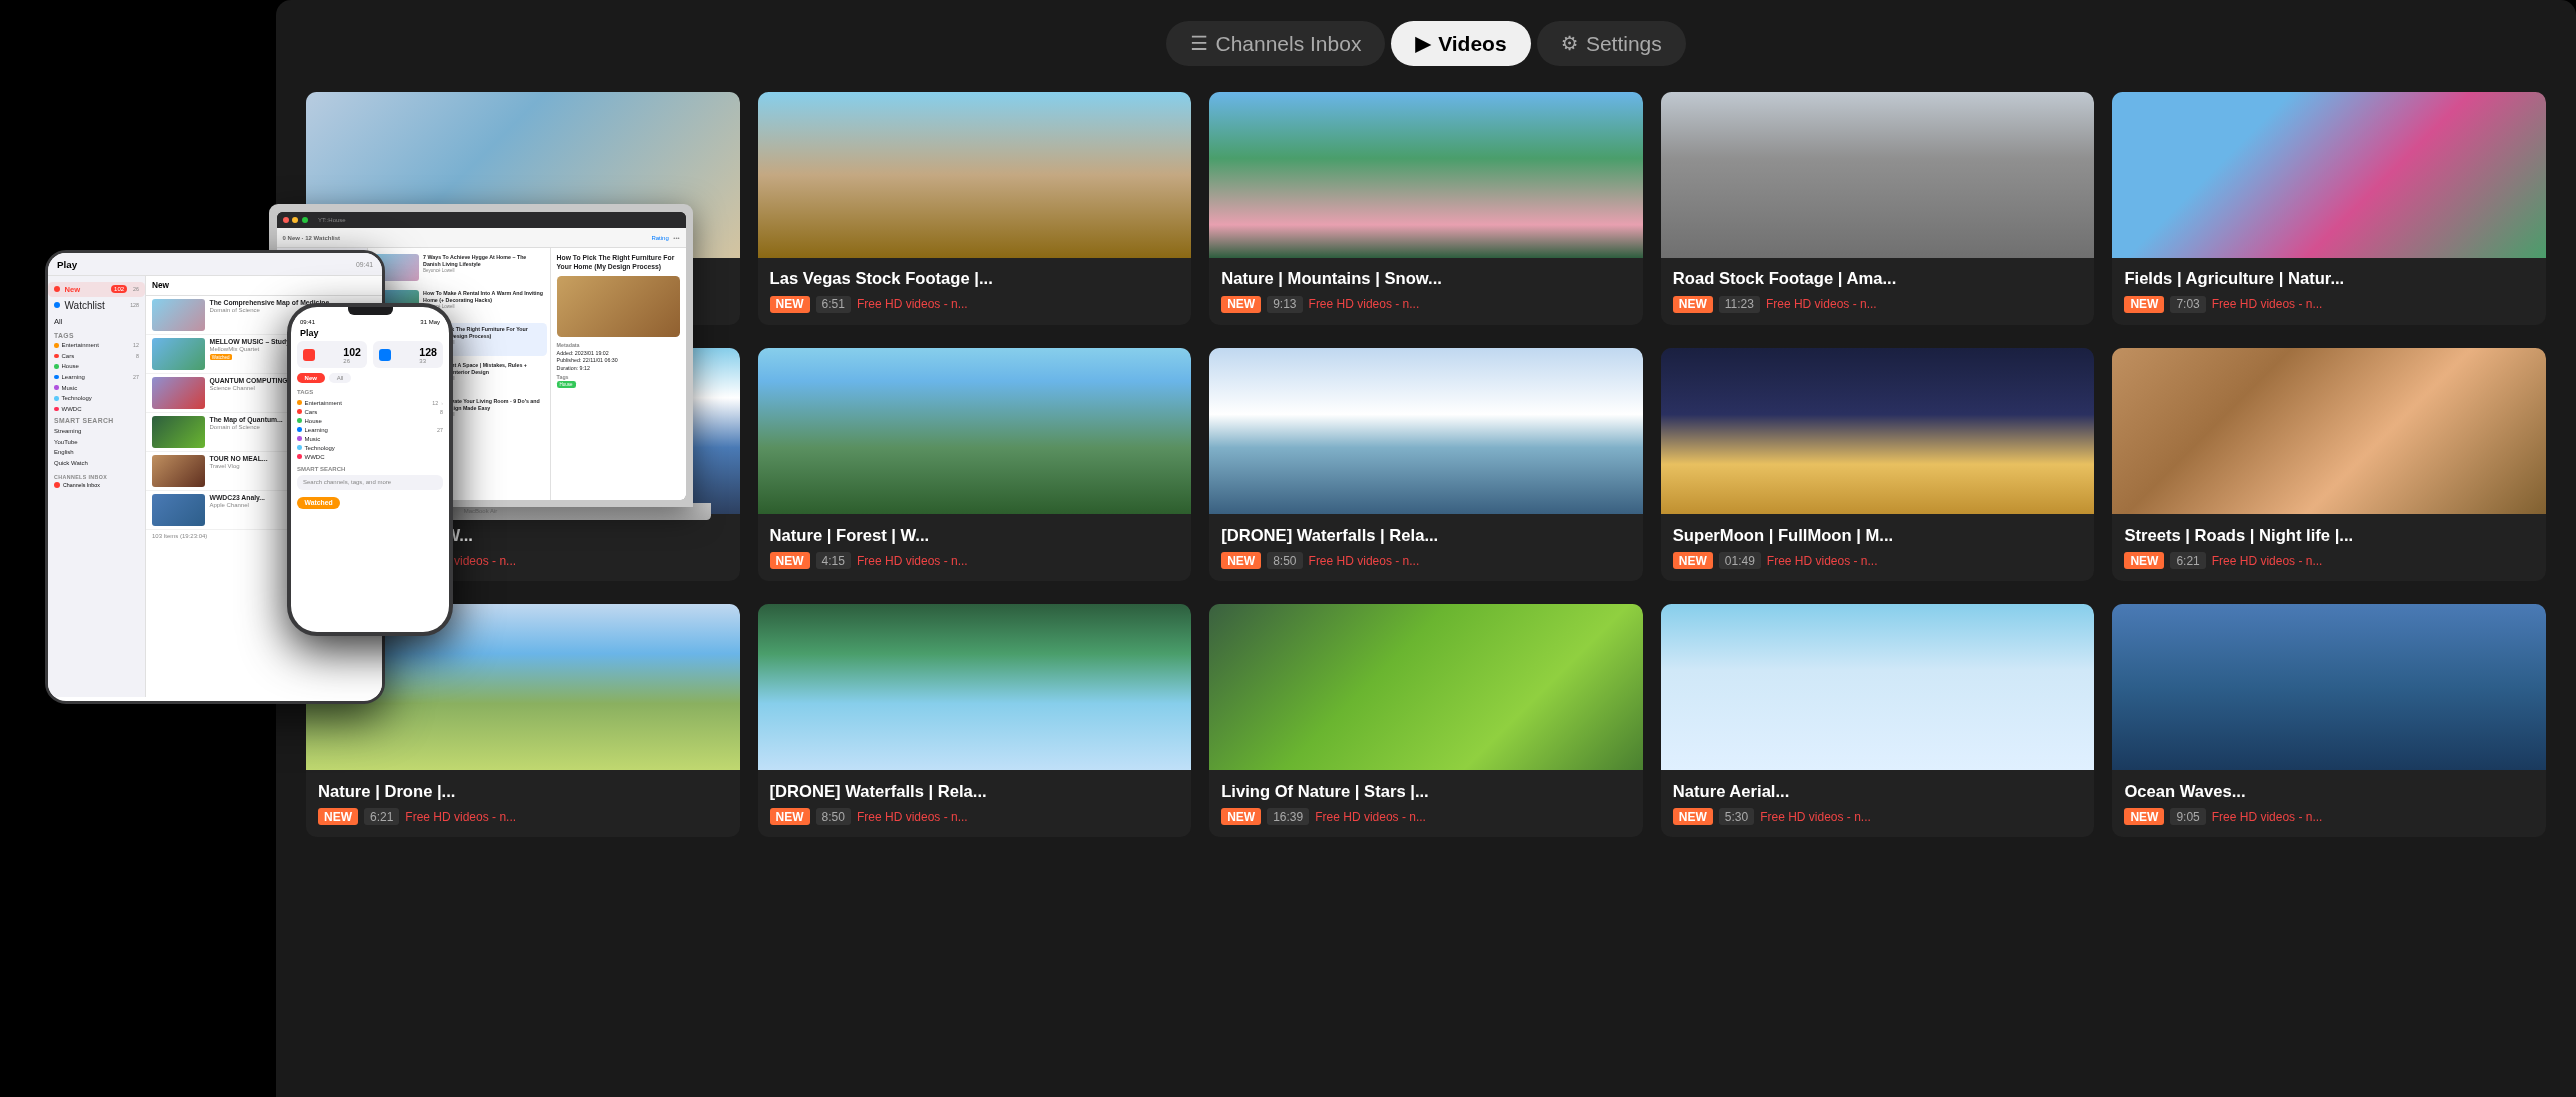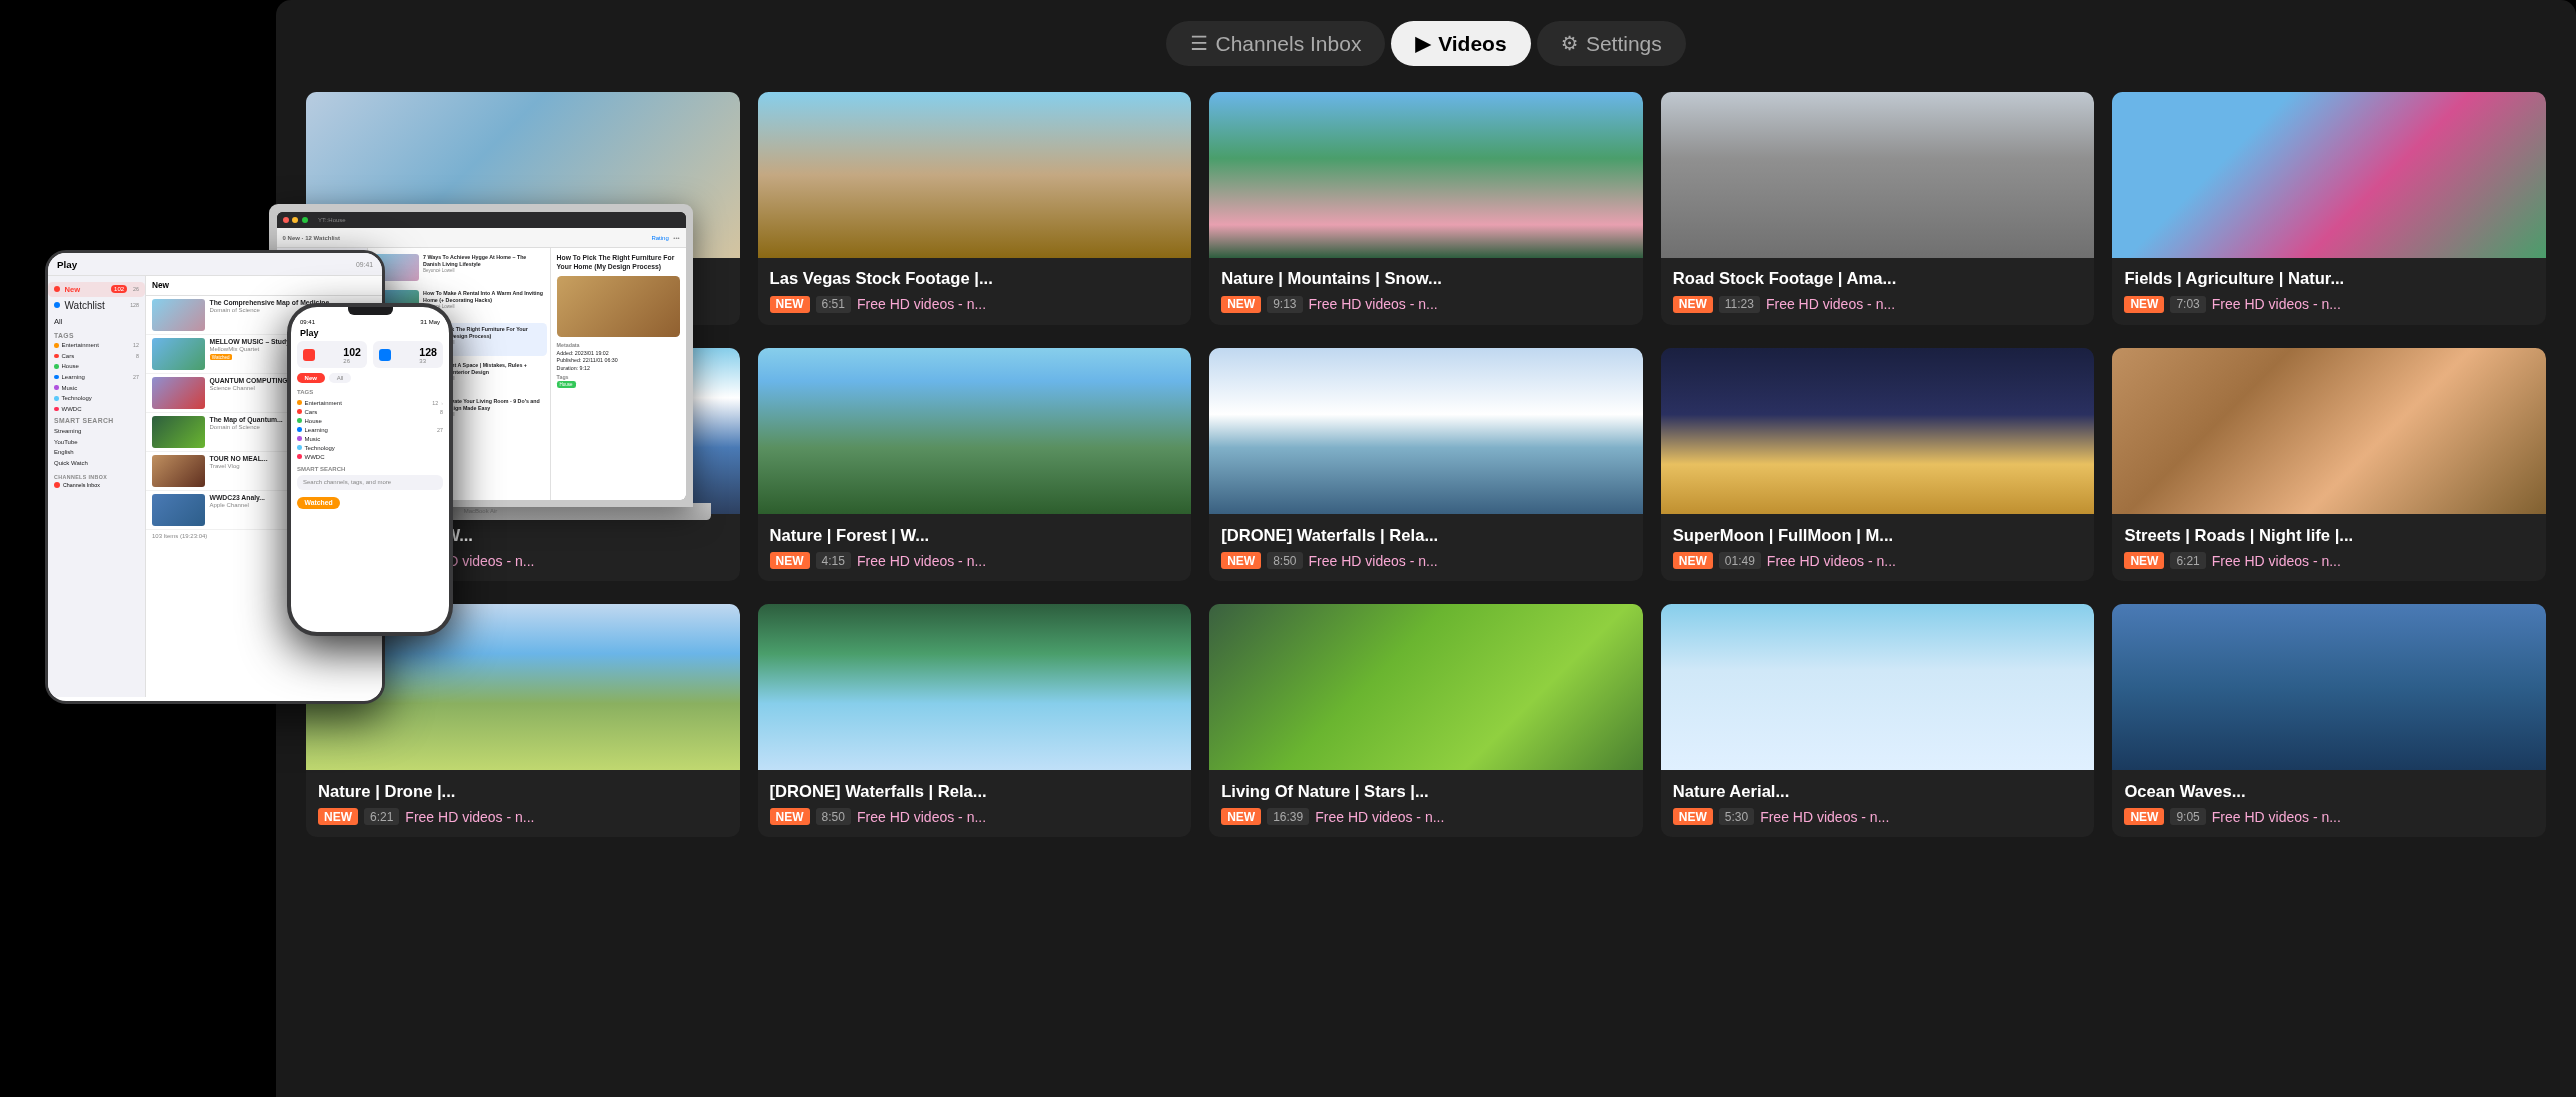"Free HD videos - n..." .video-channel { color: #f9a8d4 -> #ef4444; font-size: 14px -> 12px }
